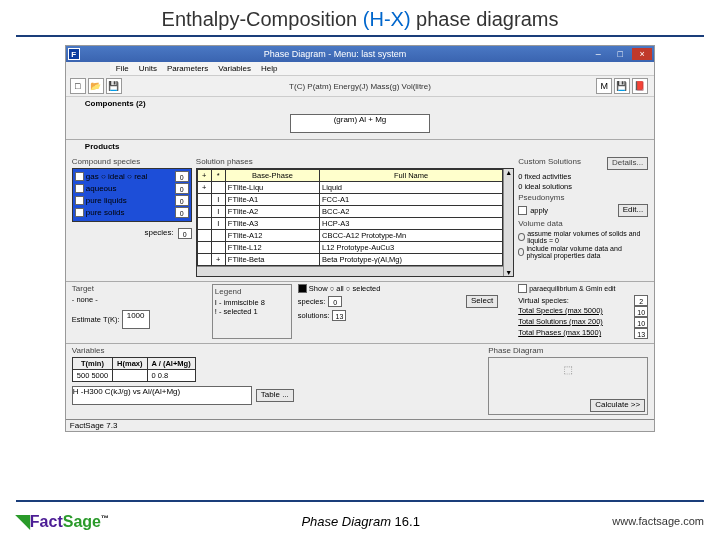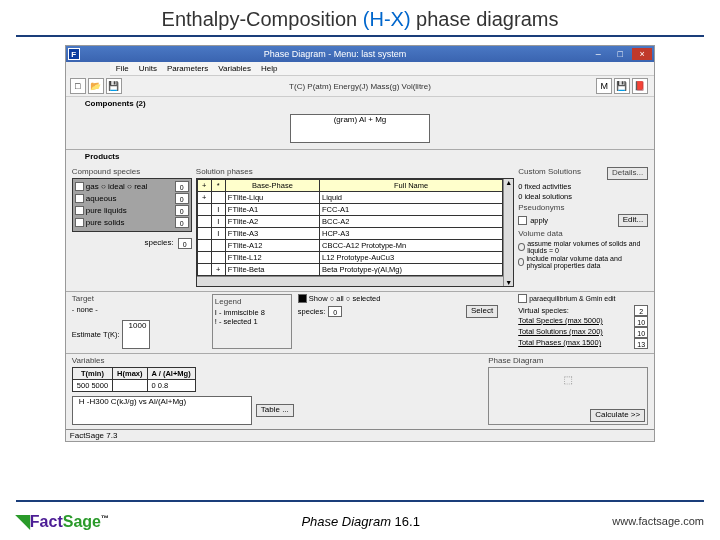"(gram) Al + Mg" .inp { height: 29px -> 19px; padding: 0 6px -> 0 0 }
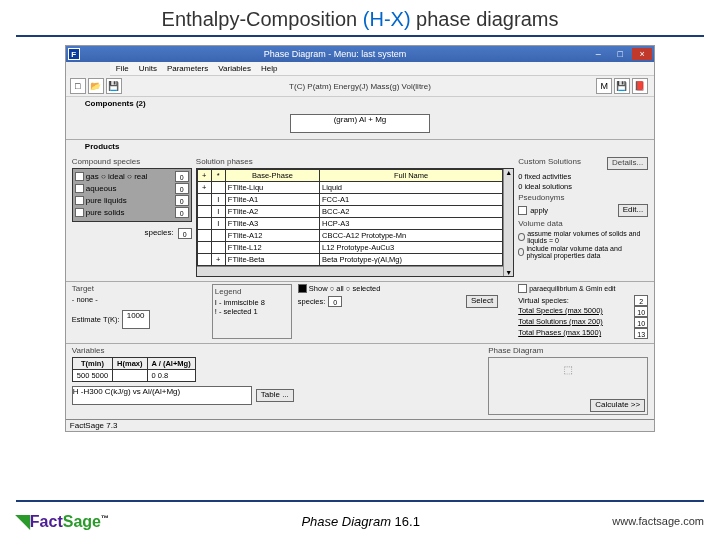"gas ○ ideal ○ real" .scrollframe { background: #a3a3a3 -> #1d4ed8 }
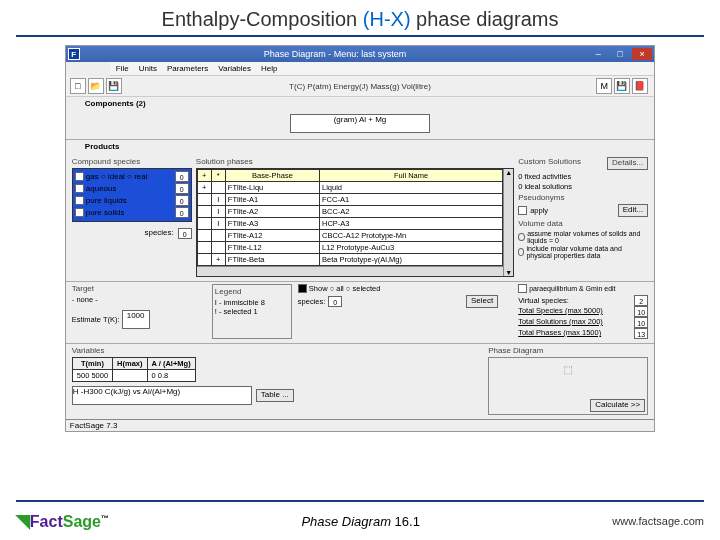"solutions:" div { html: none -> <div> <span>solutions:</span> <span>13</span> </div> }
